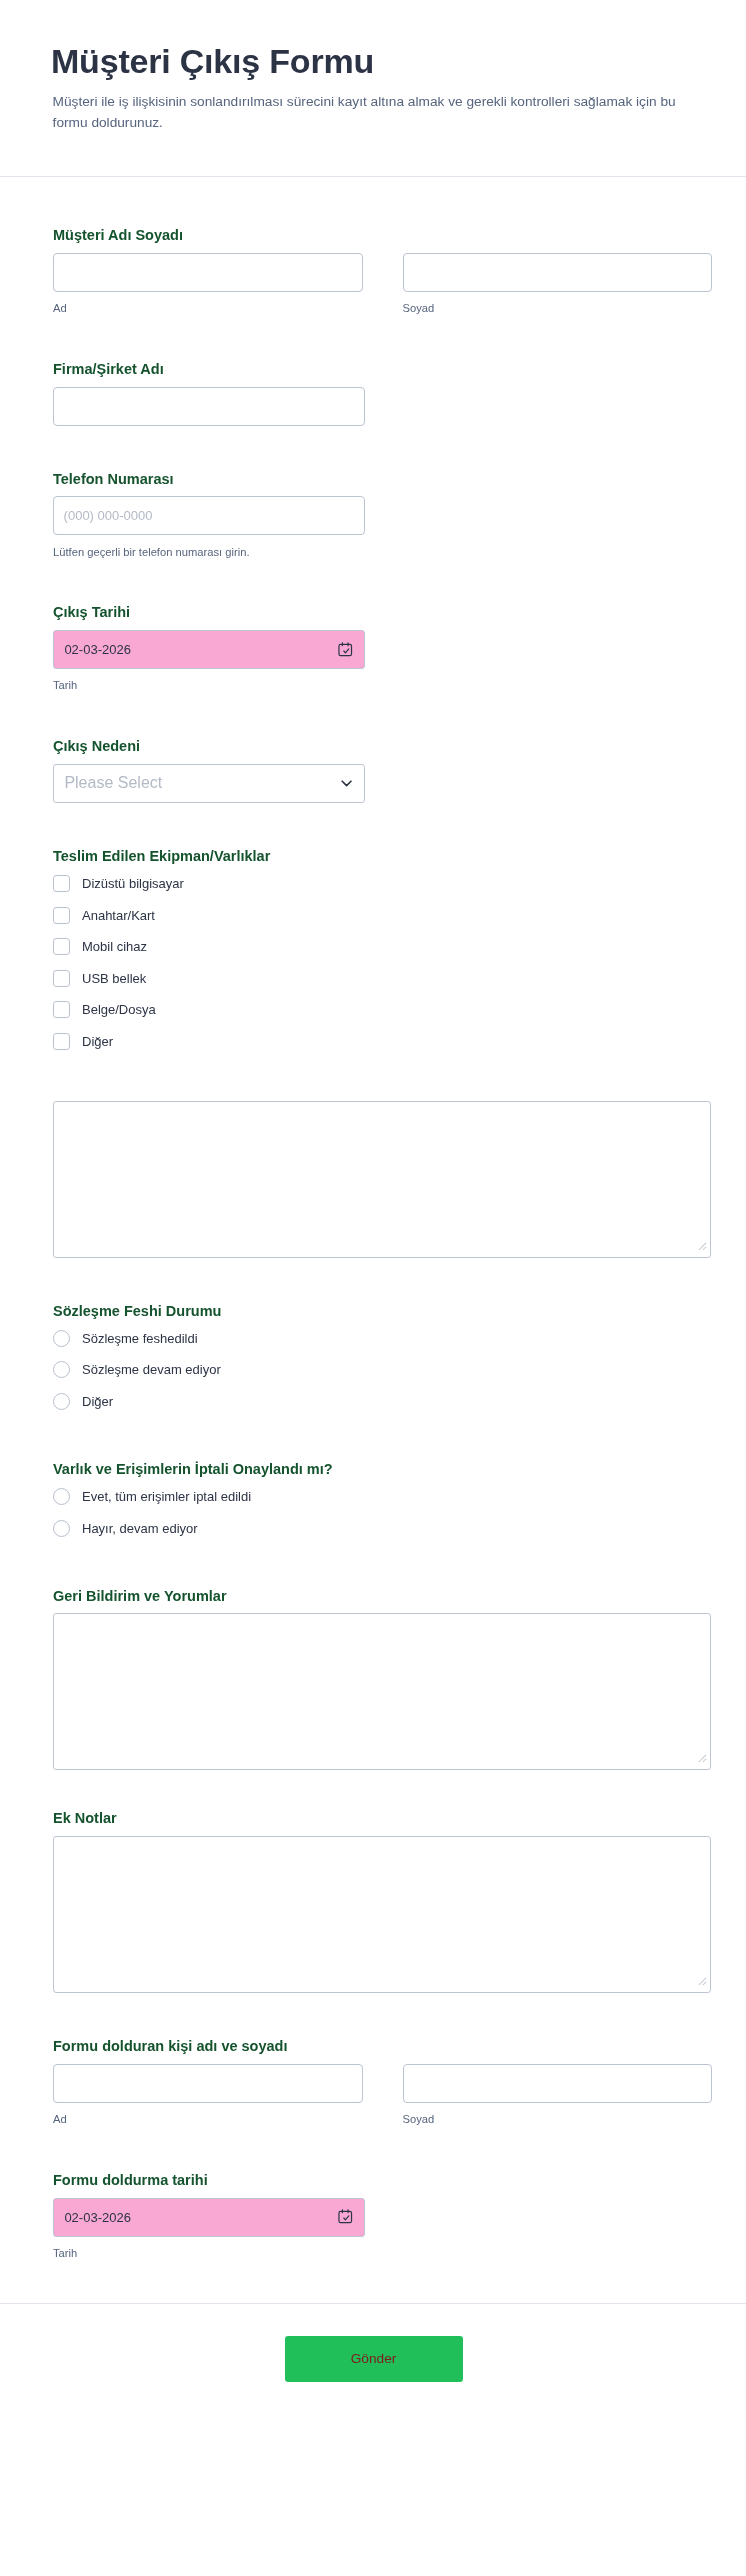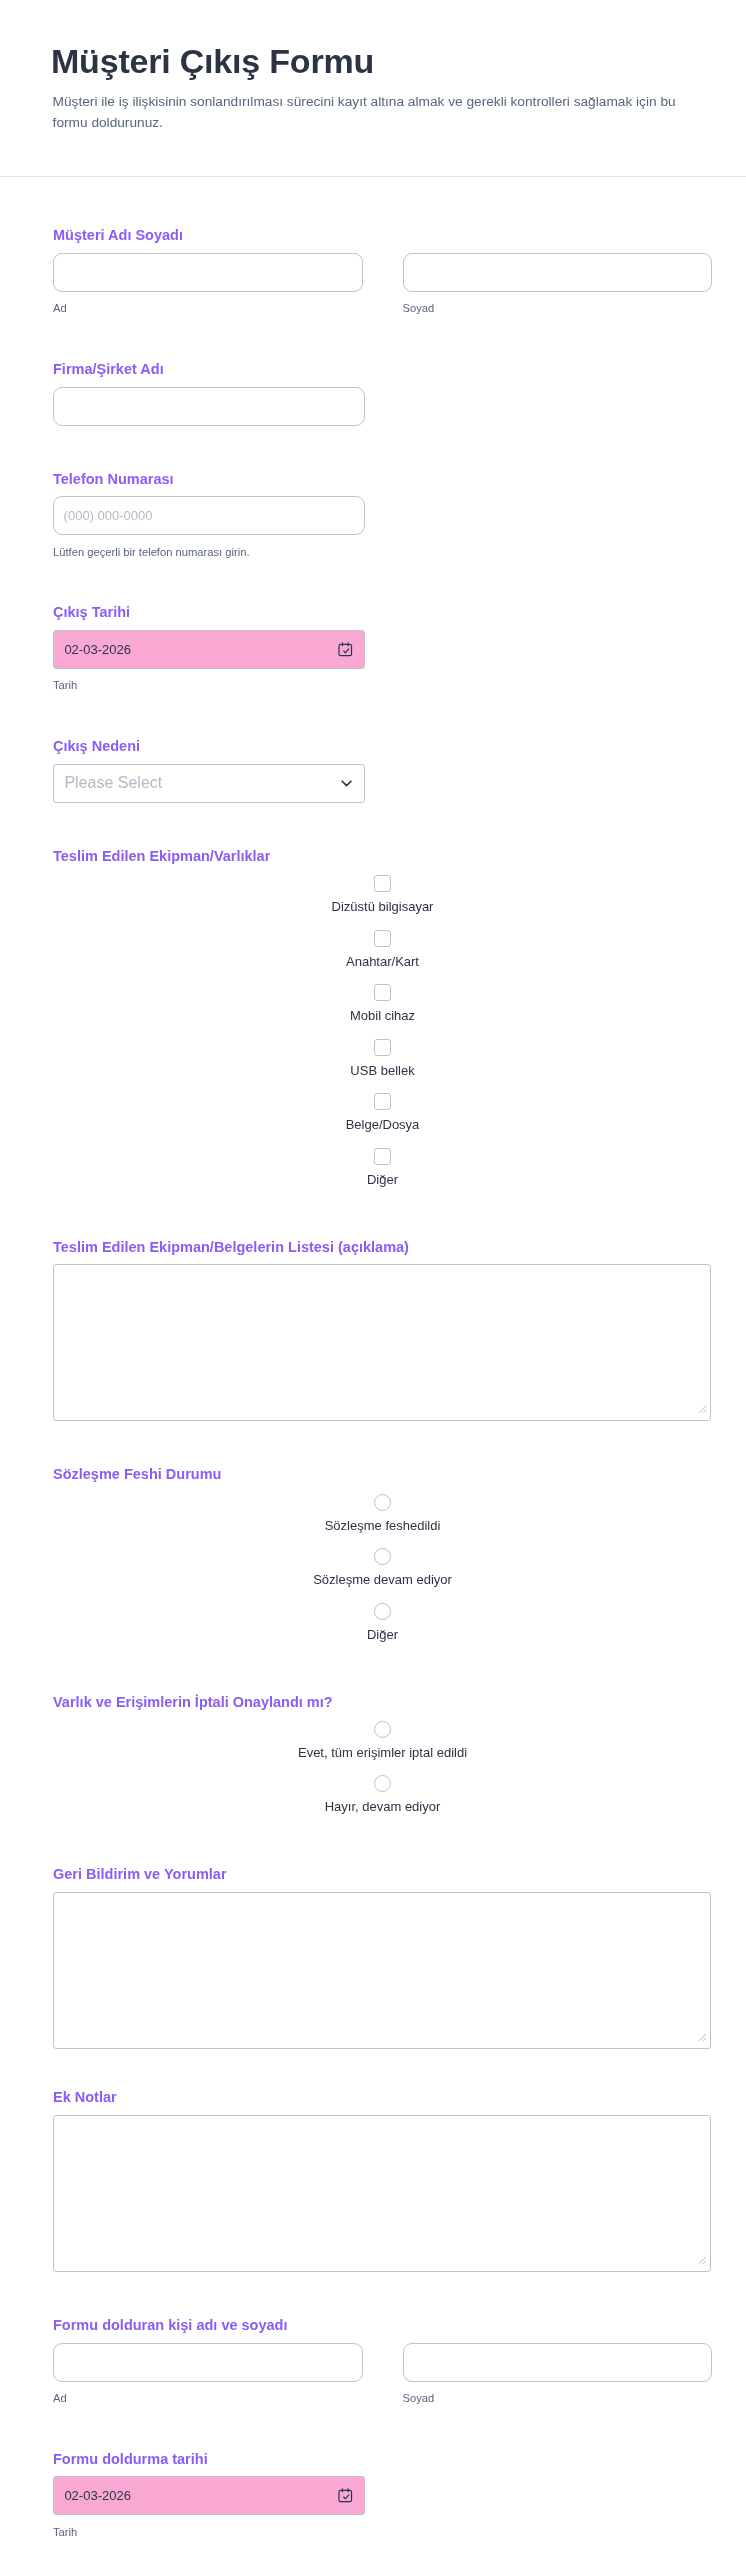"Müşteri Adı Soyadı" .field-label { color: #8b5cf6 -> #14532d }
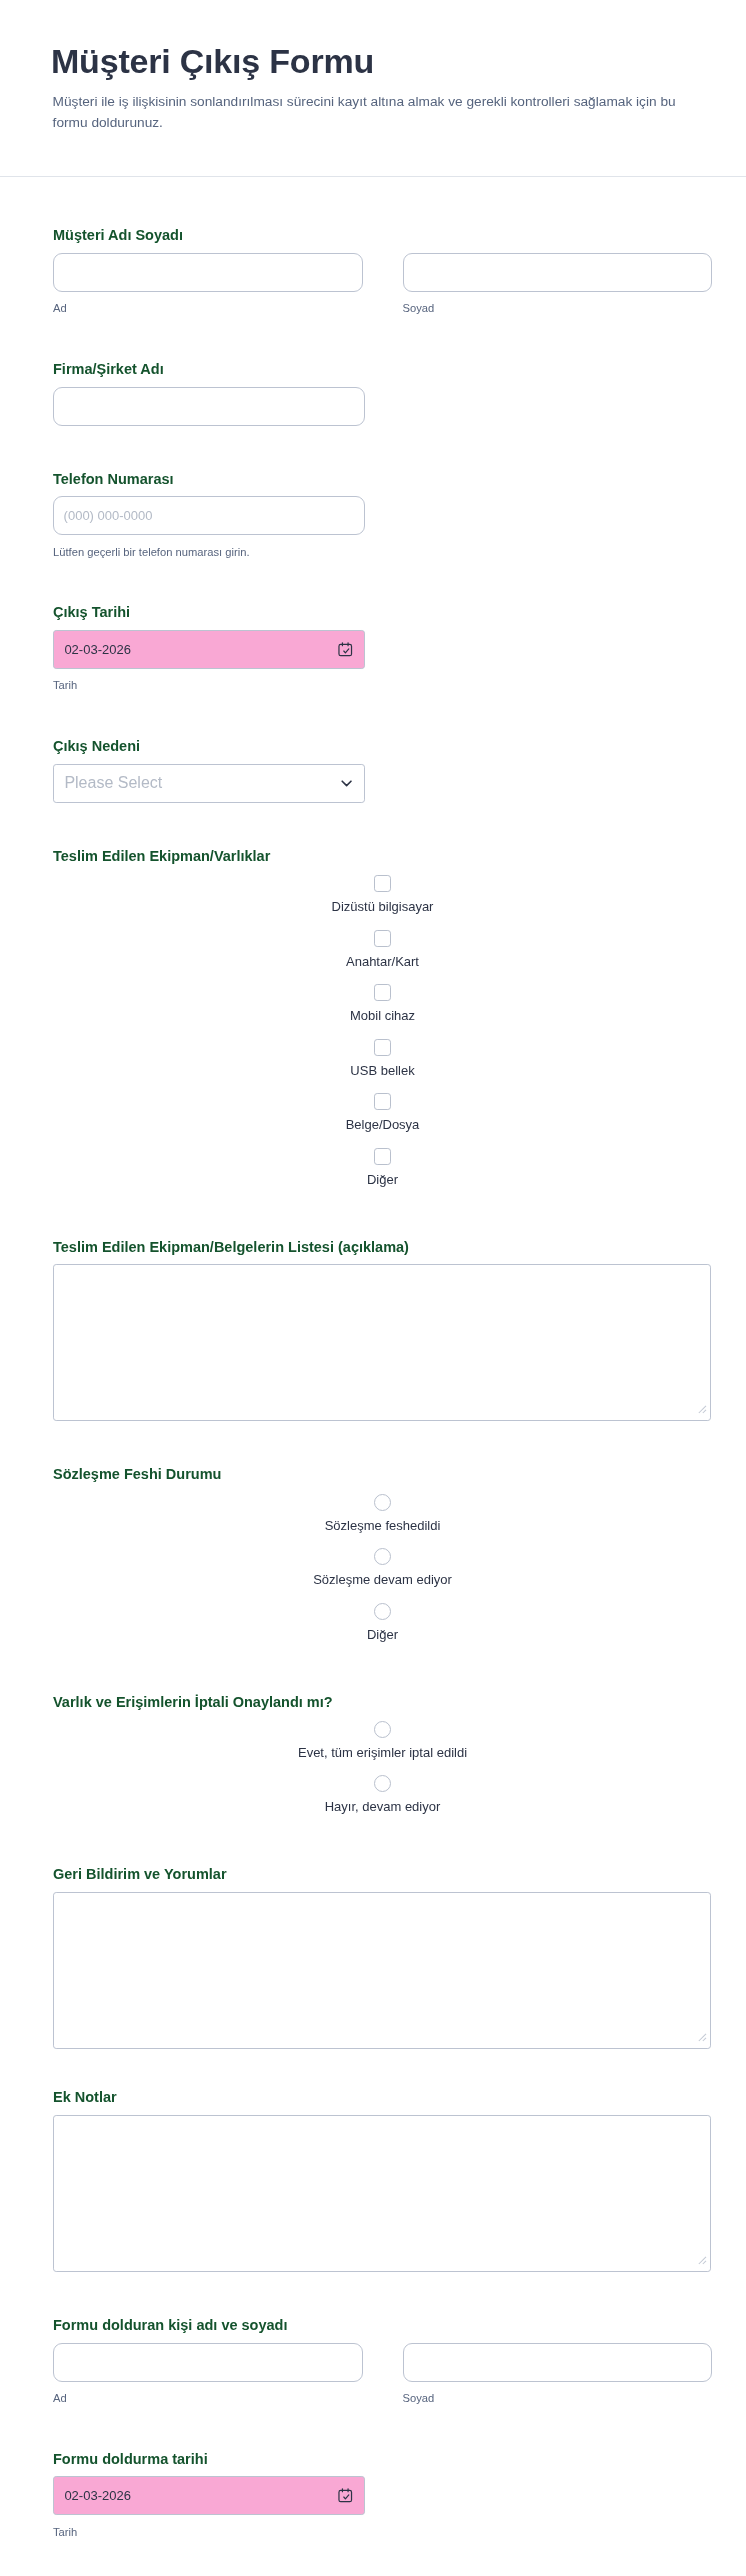"(000) 000-0000" .text-input { border-radius: 9px -> 4px }
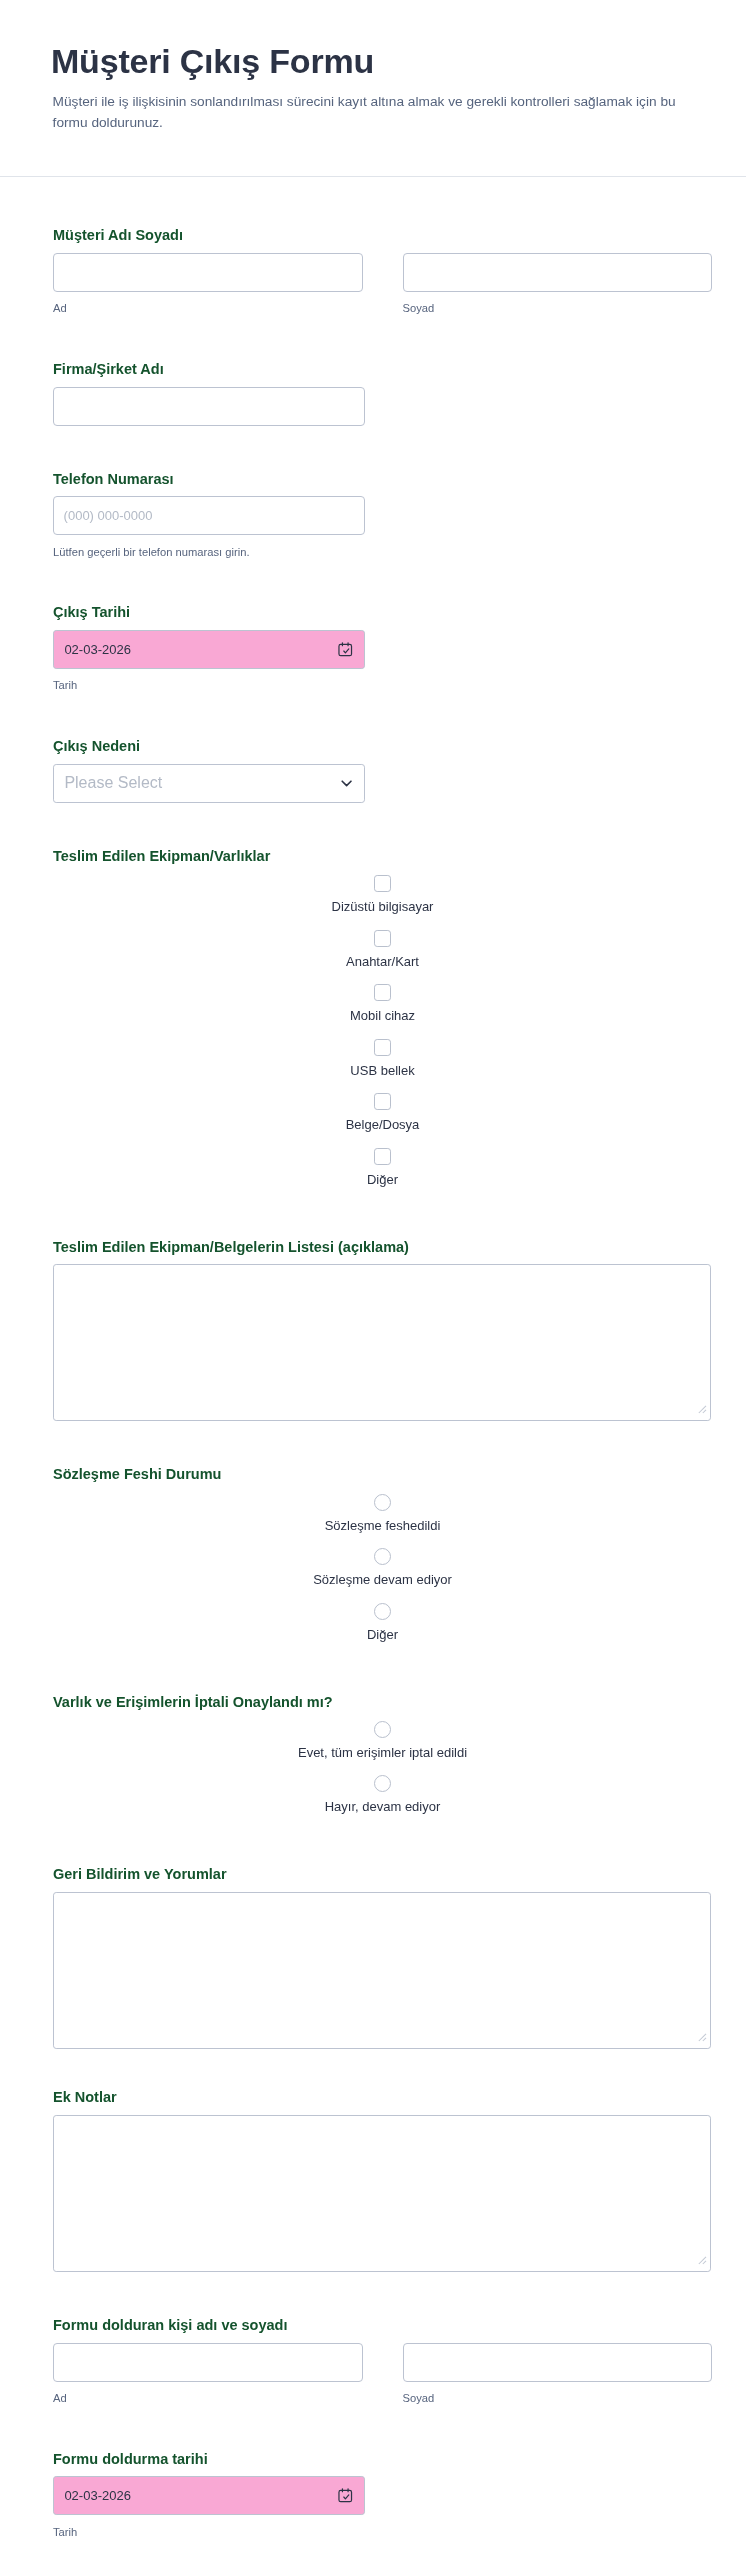"Dizüstü bilgisayar" .option-row { flex-direction: column -> none; gap: 6px -> 12px }
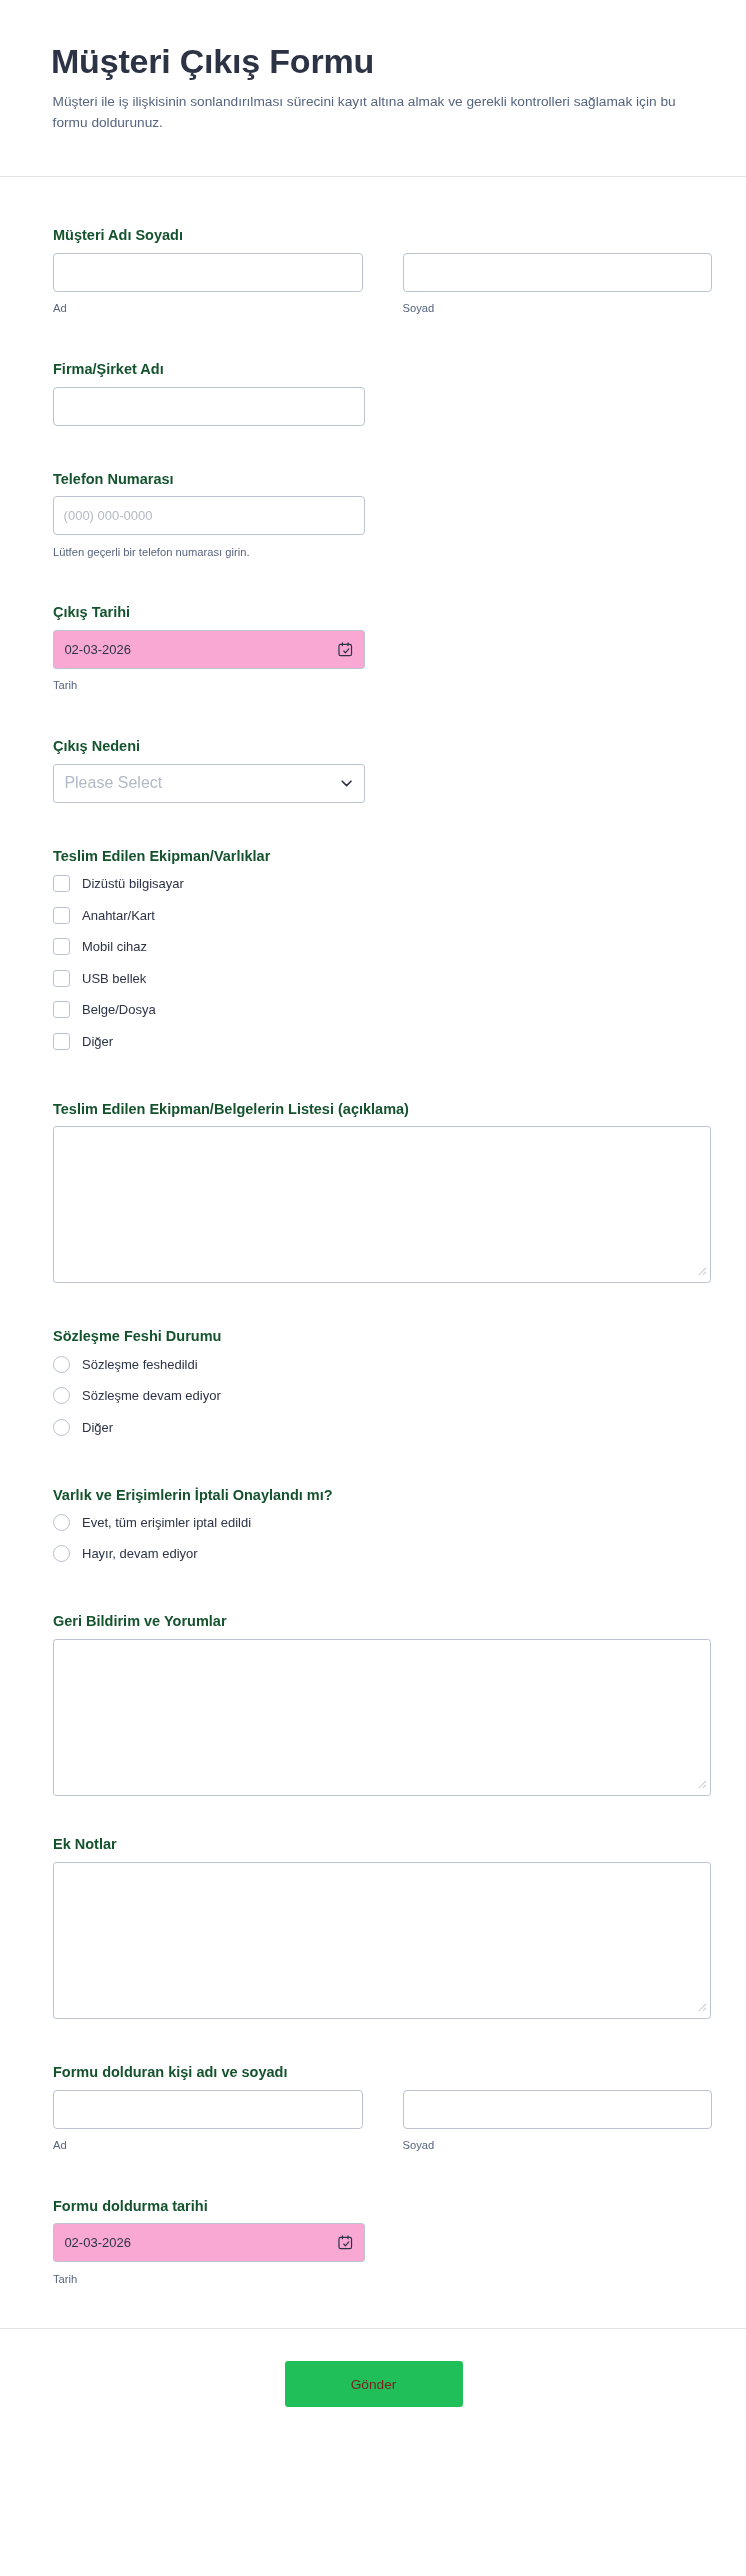"Teslim Edilen Ekipman/Belgelerin Listesi" div.field-label { html: <div>Teslim Edilen Ekipman/Belgelerin Listesi (açıklama)</div> -> none }
